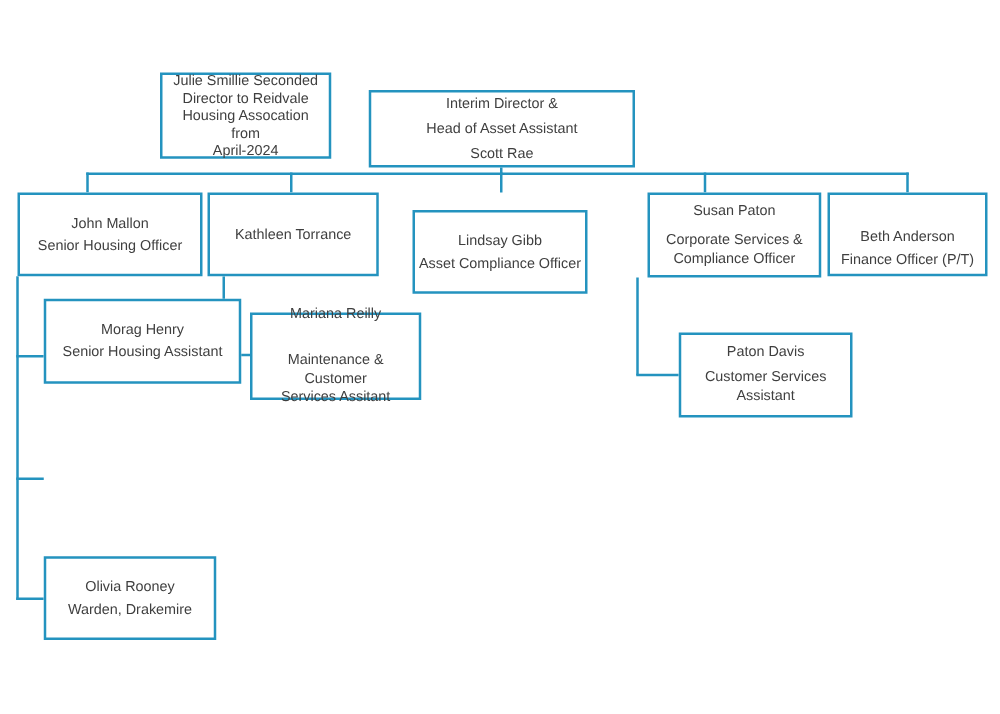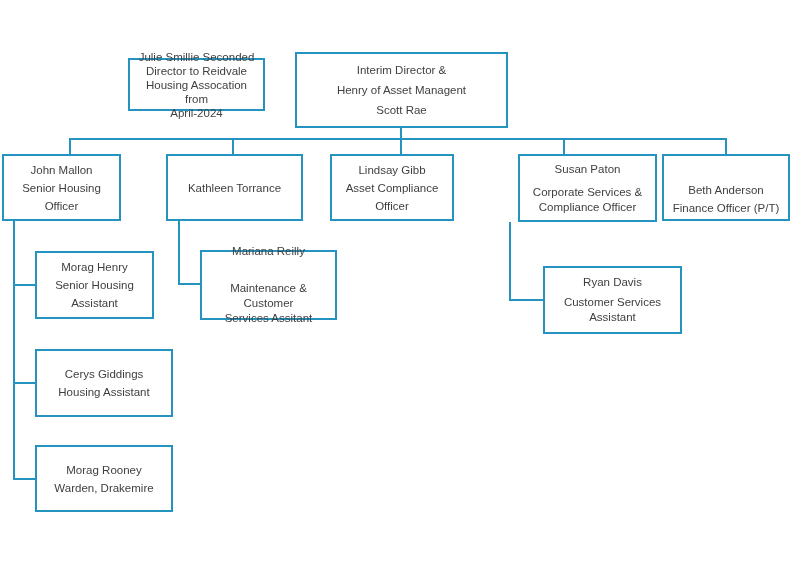"Julie Smillie Seconded" #n-julie { height: 53px -> 69px }
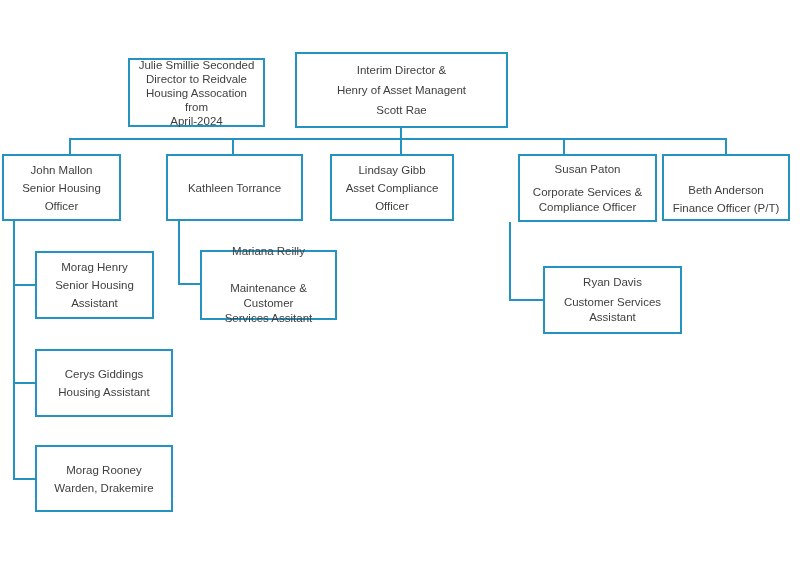"Interim Director &" #n-interim { height: 76px -> 62px; top: 52px -> 72px }
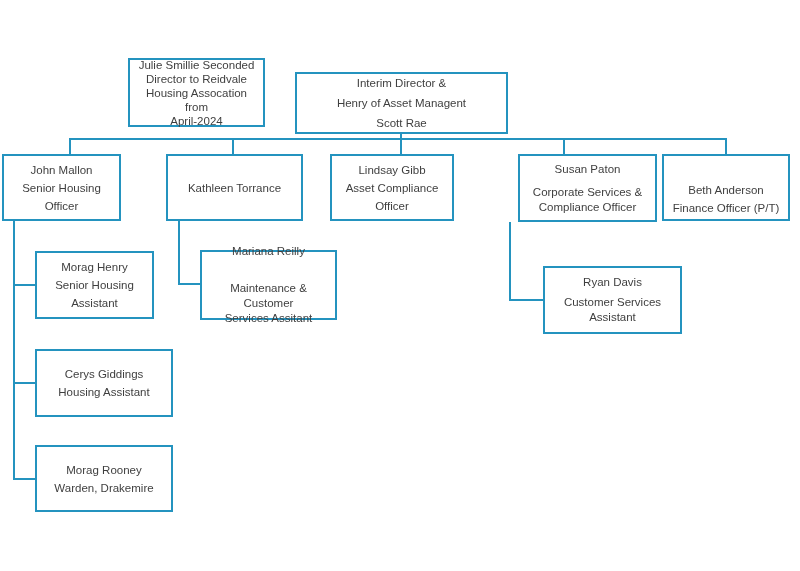"Henry of Asset Managent" div.line { text: Henry of Asset Managent -> Head of Asset Assistant }
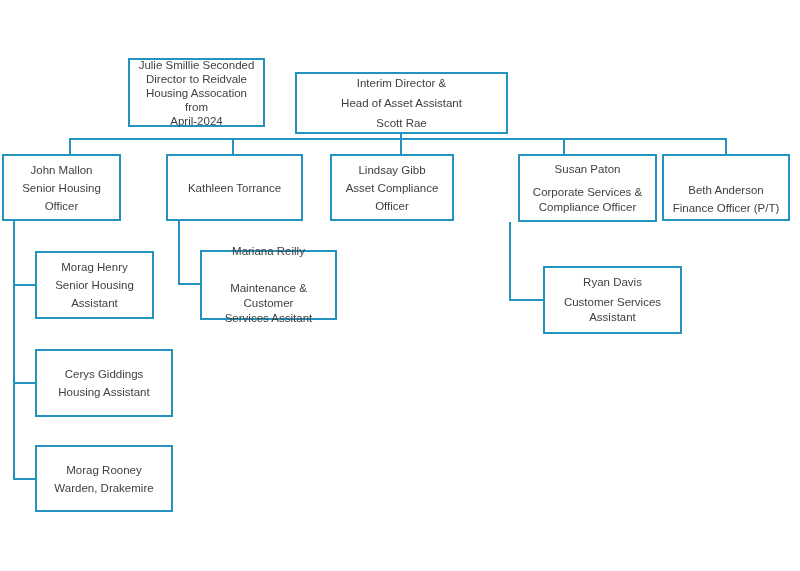"John Mallon" #n-john { left: 2px -> 14px; width: 119px -> 148px }
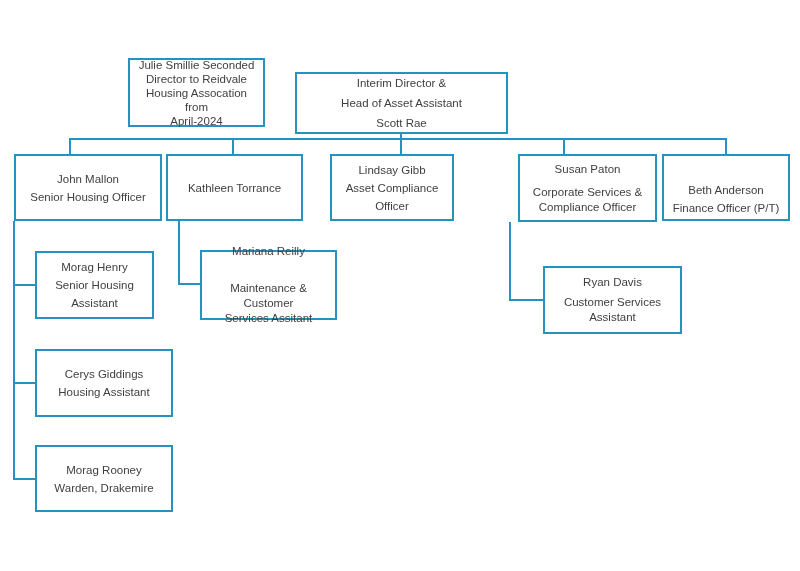"Lindsay Gibb" #n-lindsay { top: 154px -> 168px; width: 124px -> 140px }
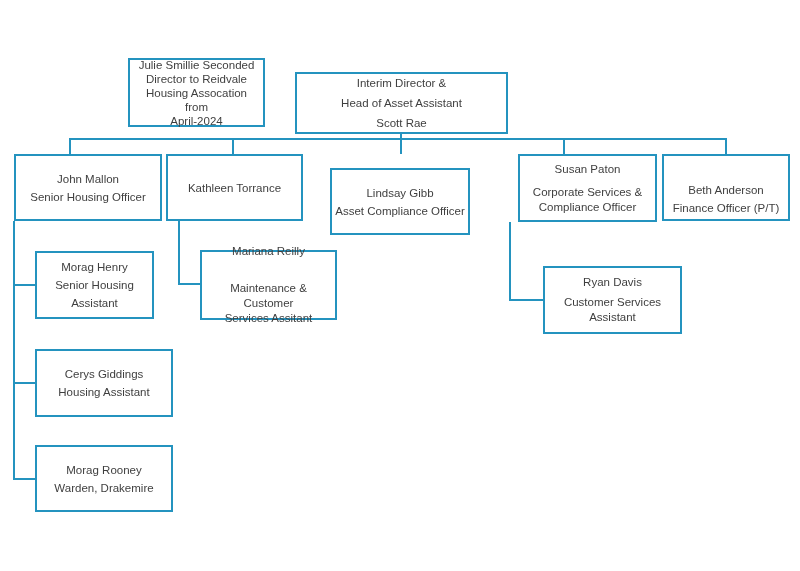"Morag Henry" #n-morag { top: 251px -> 239px; width: 119px -> 158px }
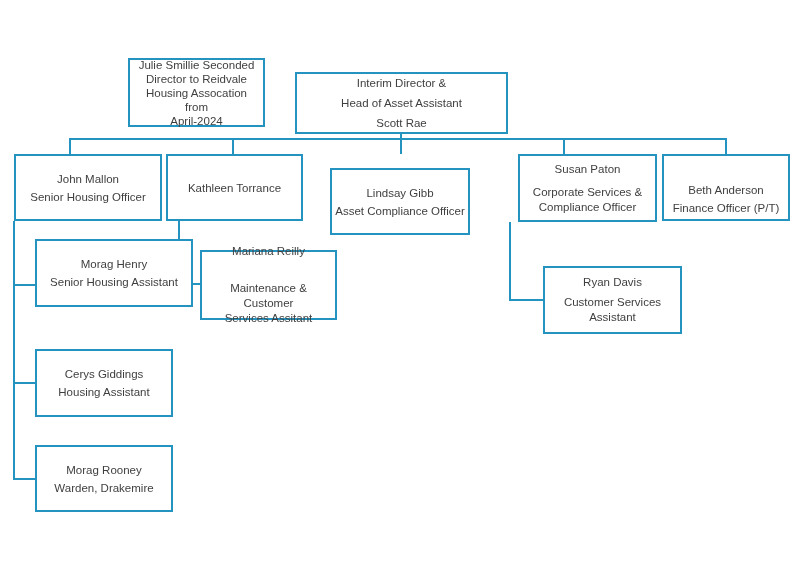"Ryan Davis" div.line { text: Ryan -> Paton }
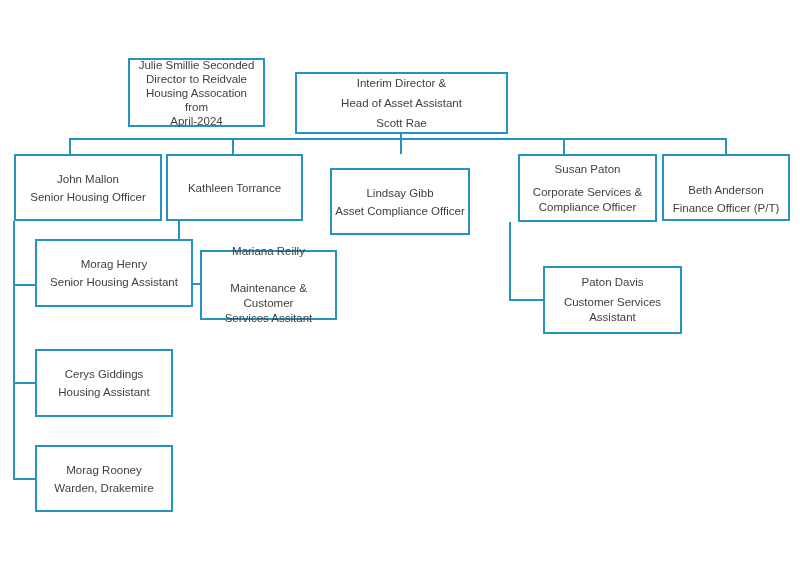"Cerys Giddings" div.node { html: <div> <div>Cerys Giddings</div> <div>Housing Assistant</div> </div> -> none }
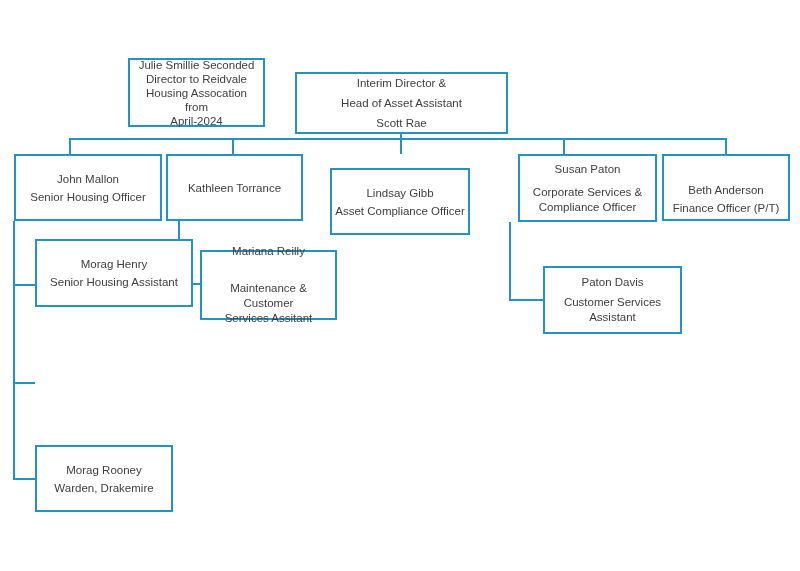"Morag Rooney" div.line { text: Morag -> Olivia }
